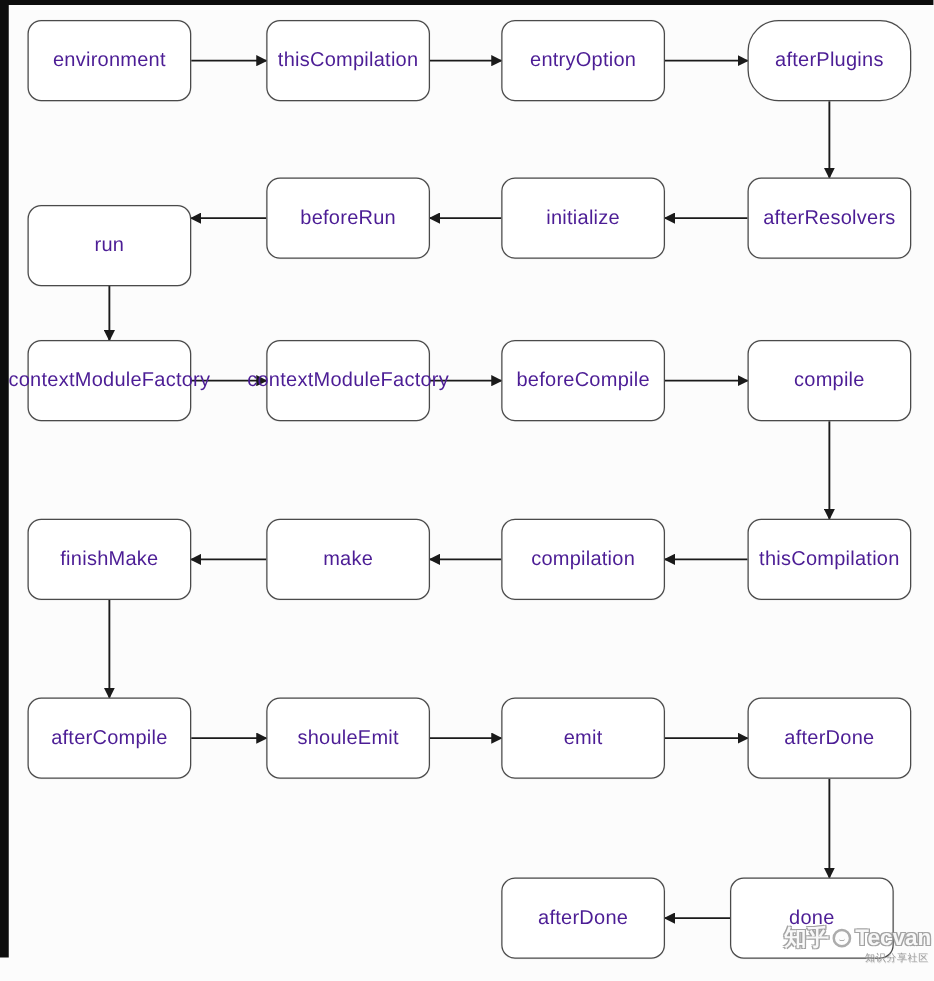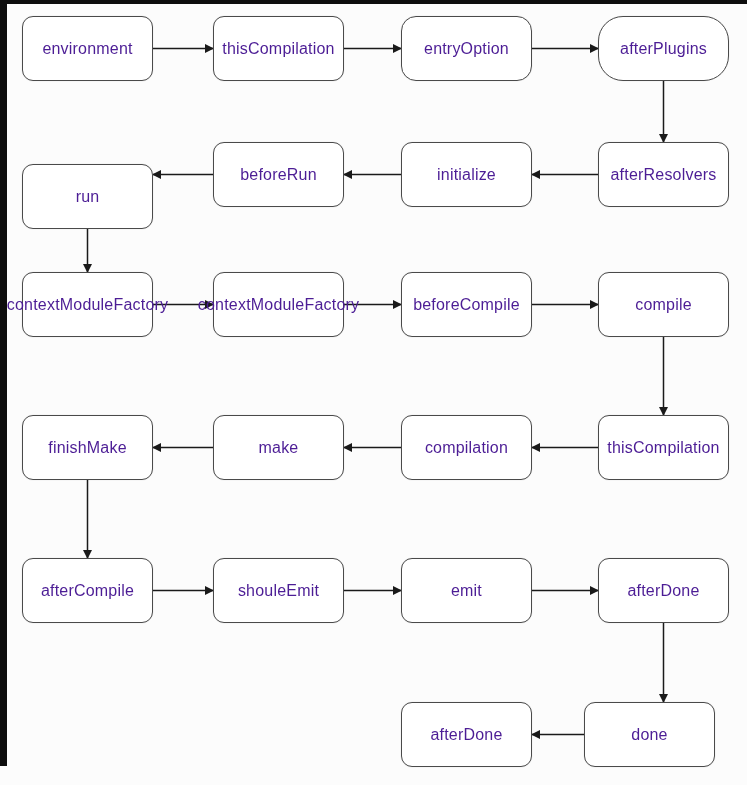"entryOption" div.flow-node { border-radius: 15px -> none }
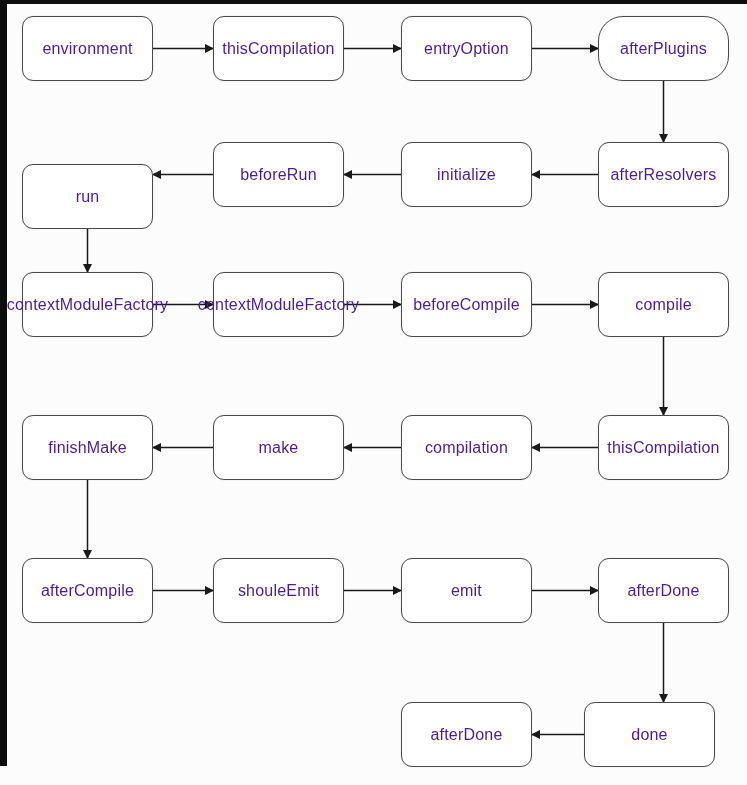"知乎" div.watermark { html: none -> <div> <div> <span>知乎</span> <span></span> <span>Tecvan</span> </div> <div>知识分享社区</div> </div> }
